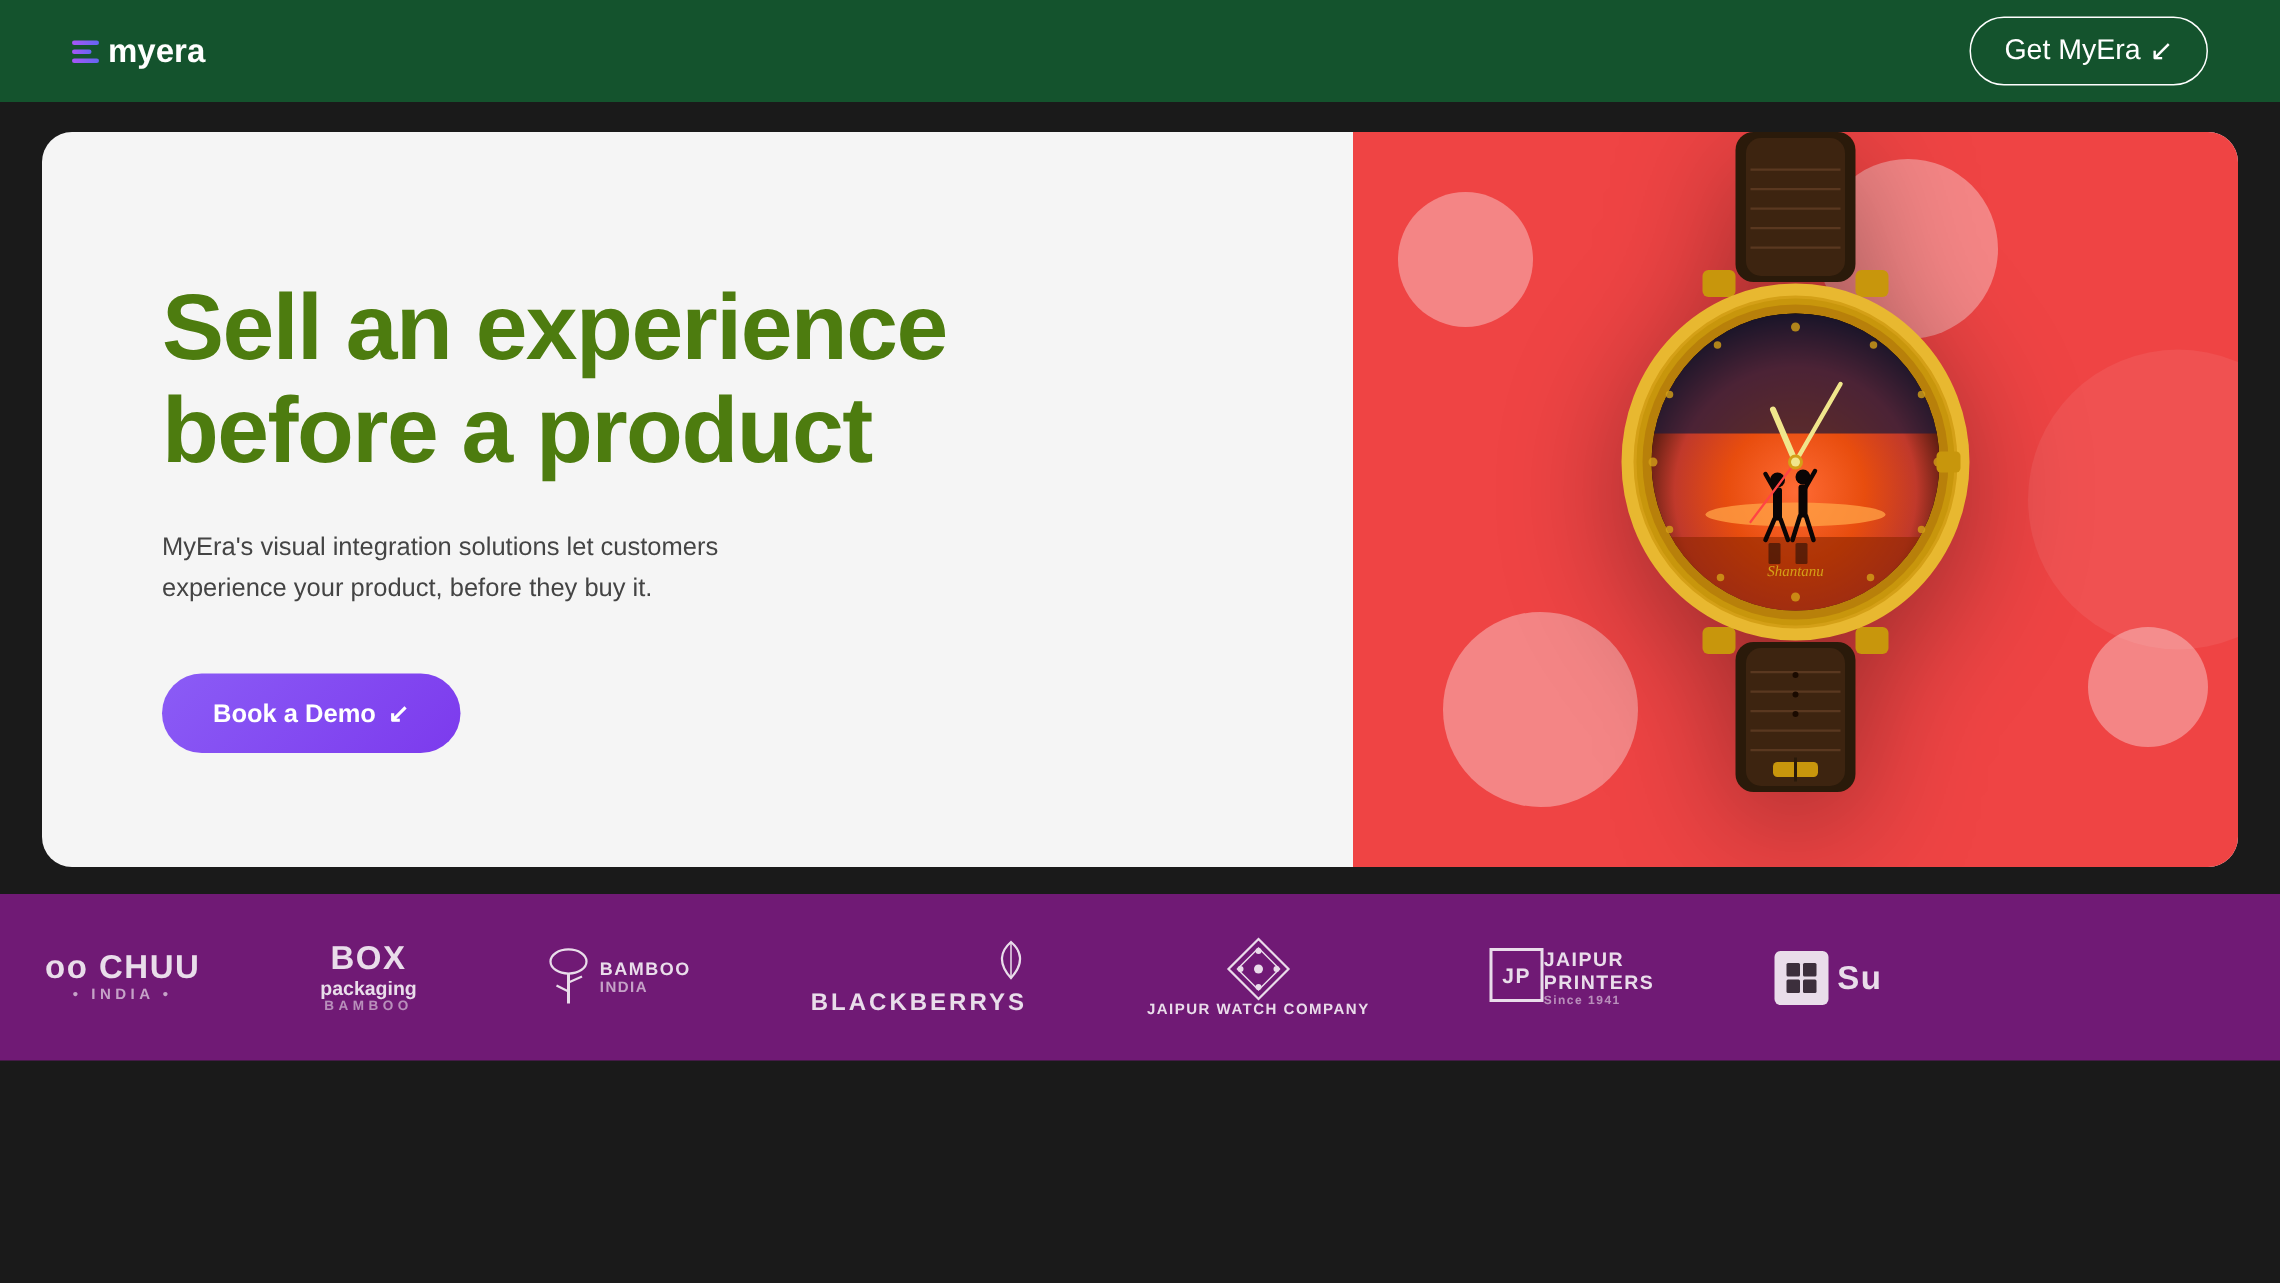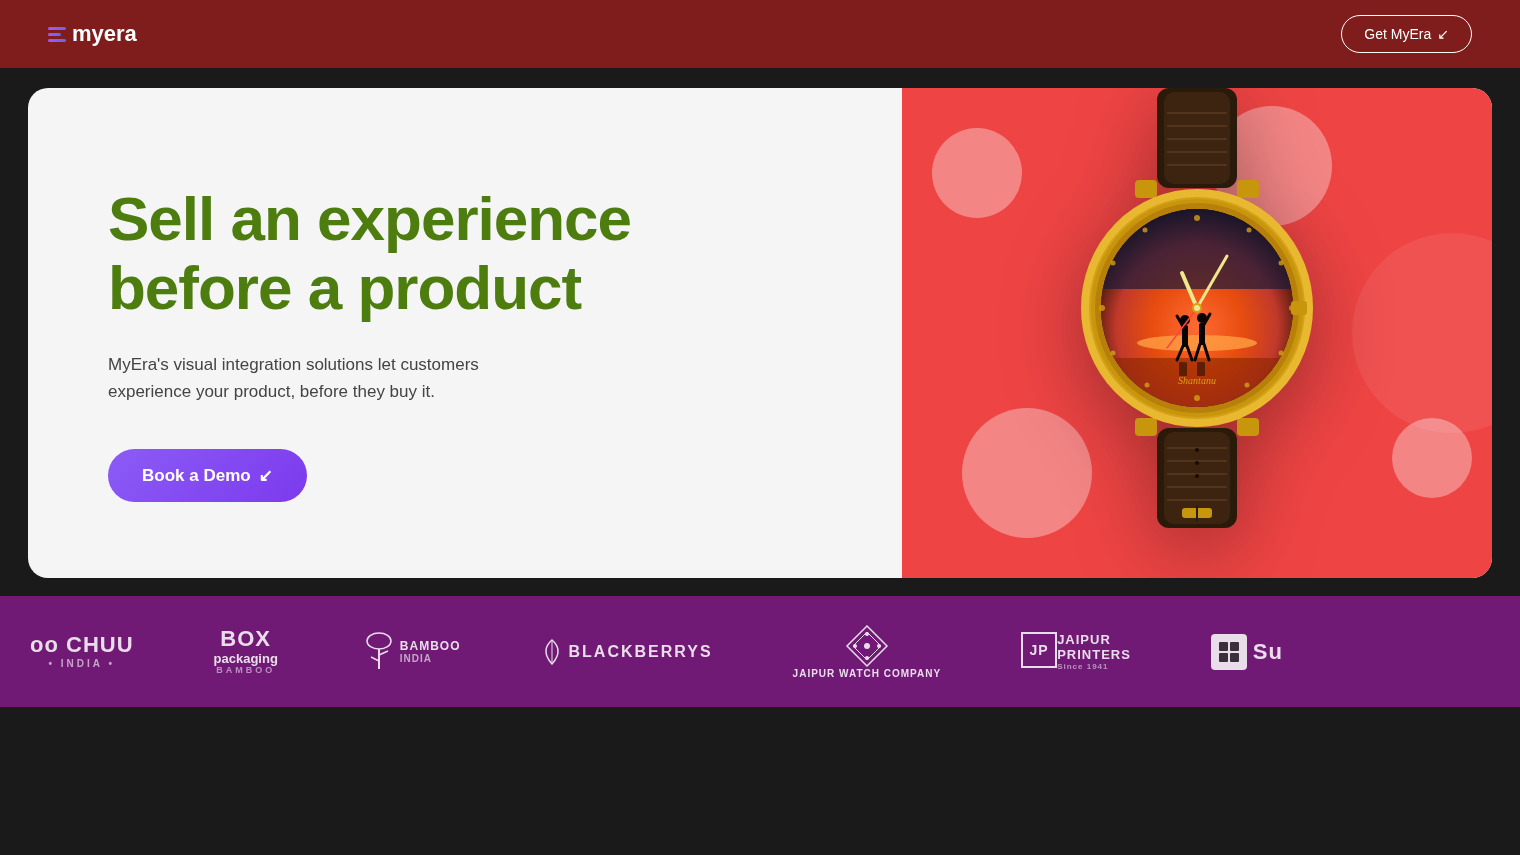"myera" .navbar { background: #7f1d1d -> #14532d }
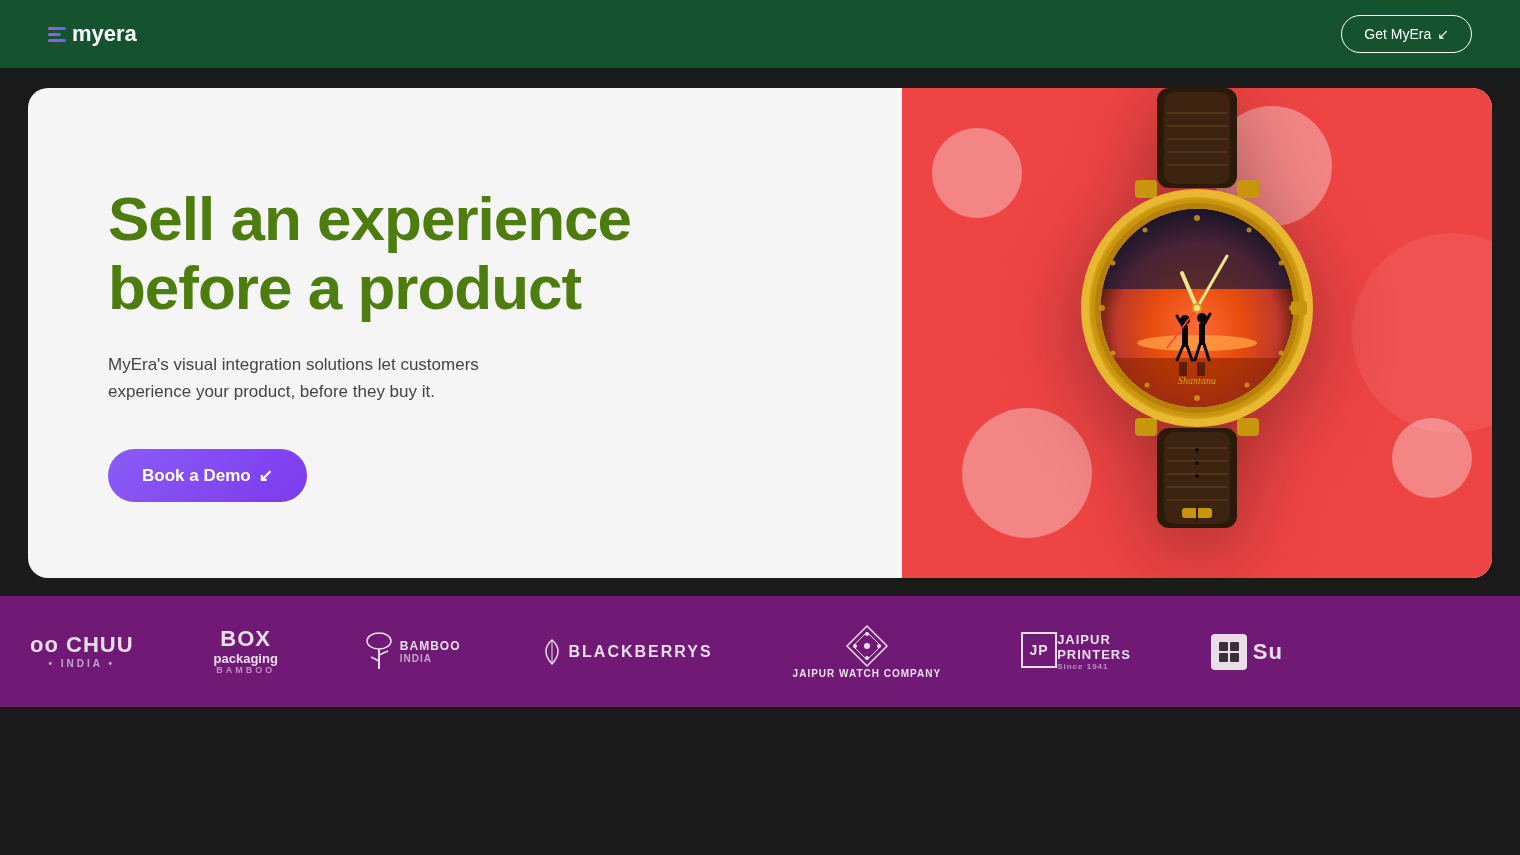"Get MyEra" .get-myera-btn { font-size: 14px -> 19px }
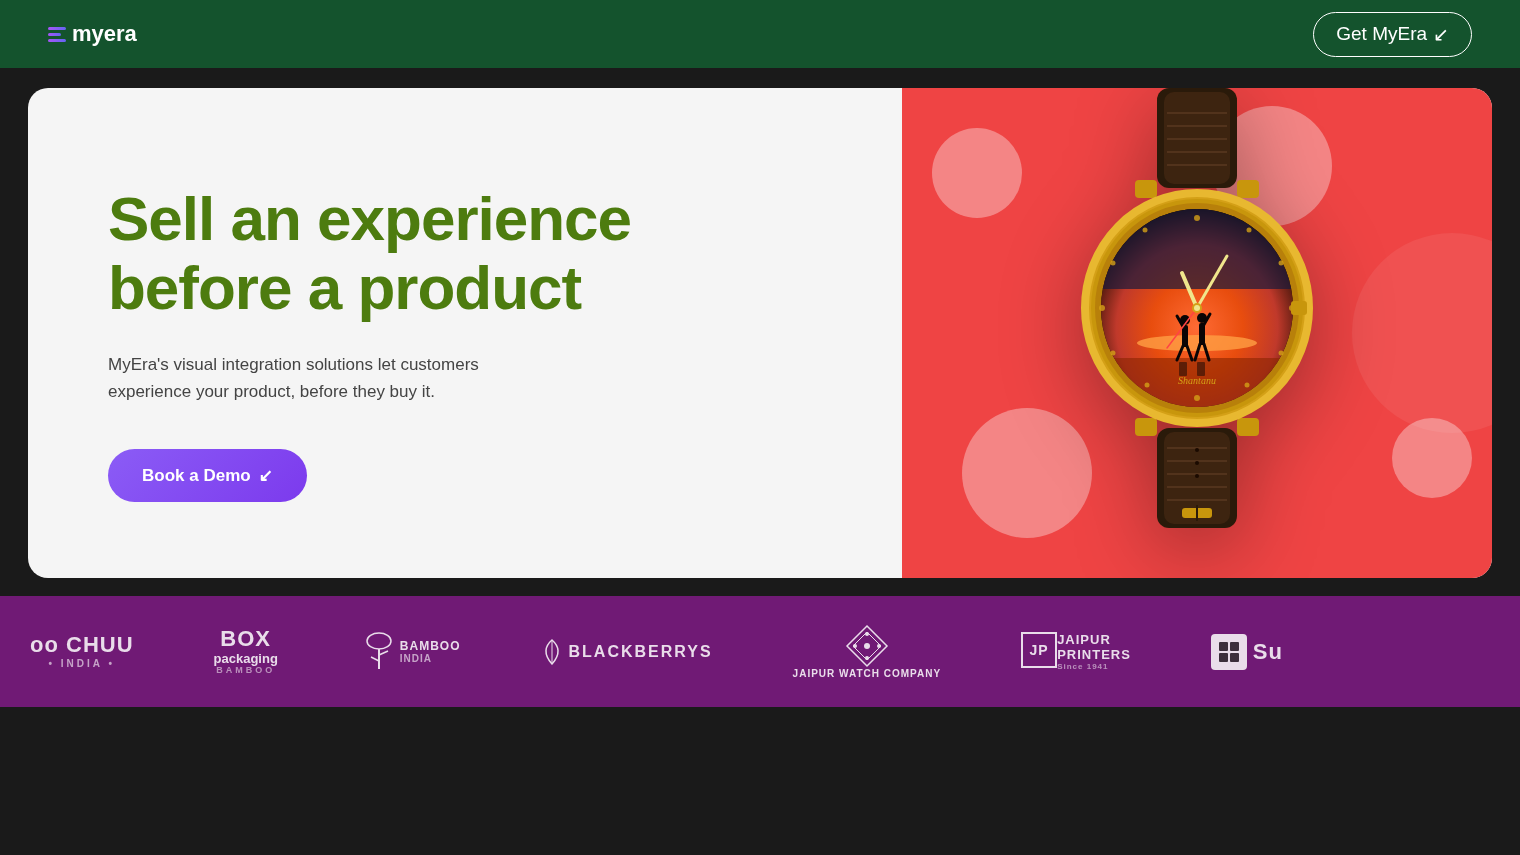"BLACKBERRYS" div { align-items: center -> flex-end; flex-direction: none -> column }
